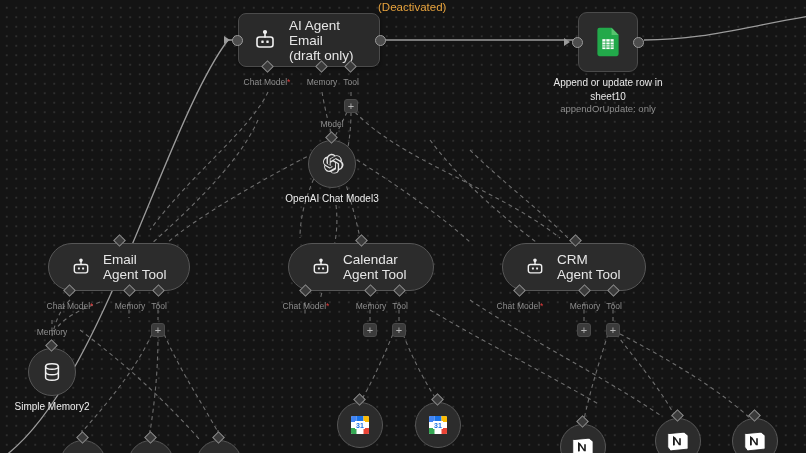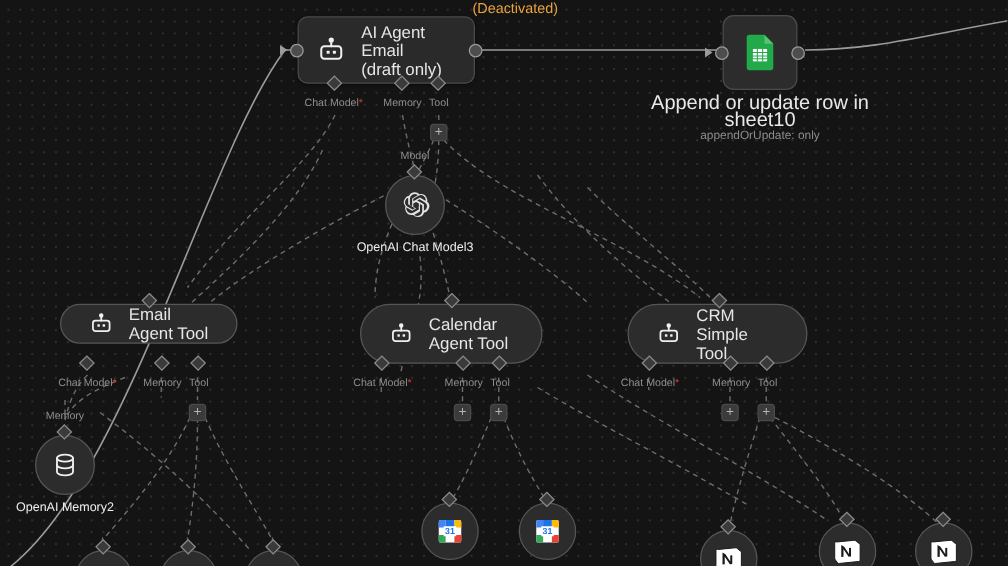"Append or update row in" .node-caption { font-size: 16px -> 10px }
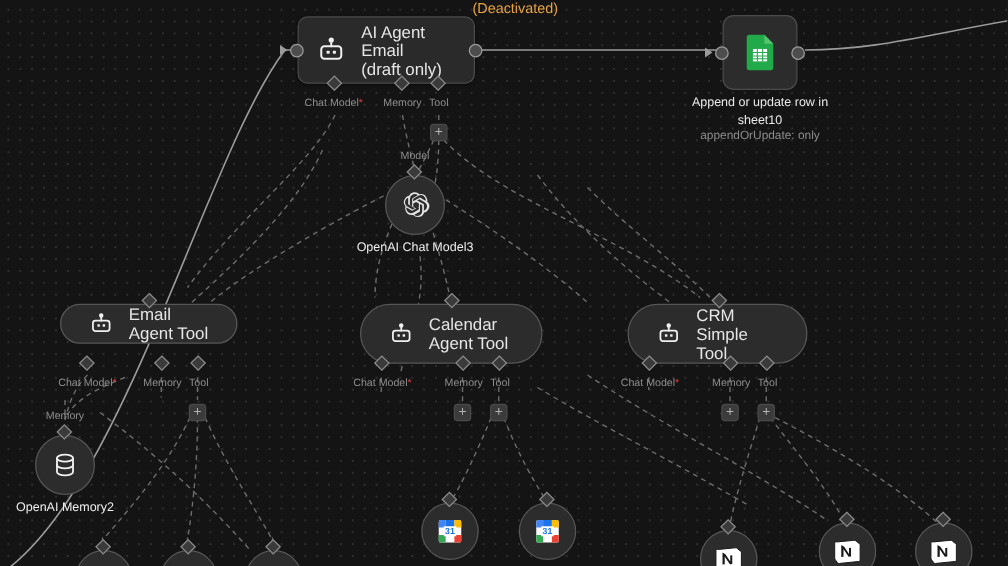"Email Agent Tool" div.node-pill { height: 32px -> 48px }
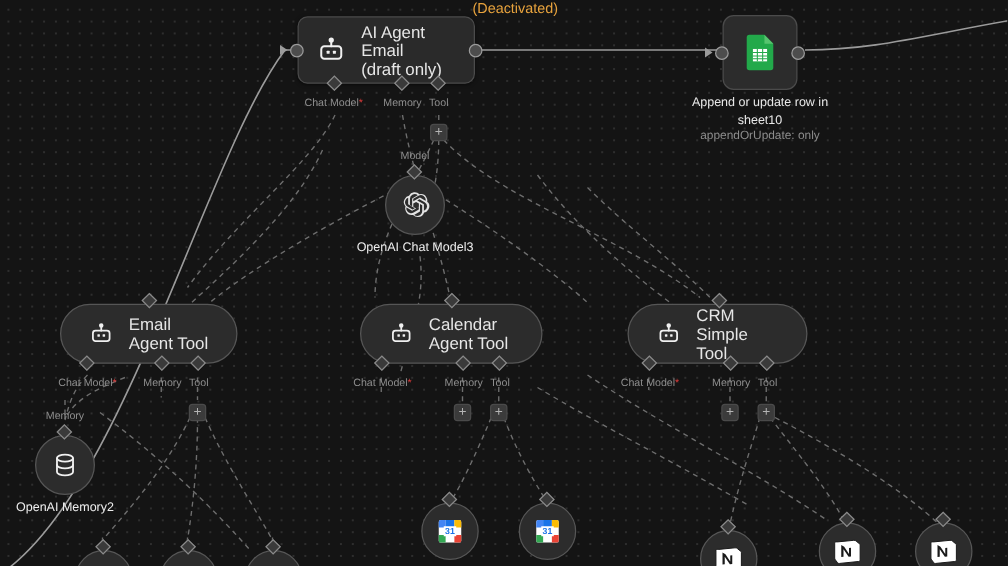"CRM Simple Tool" span.node-title { text: Simple -> Agent }
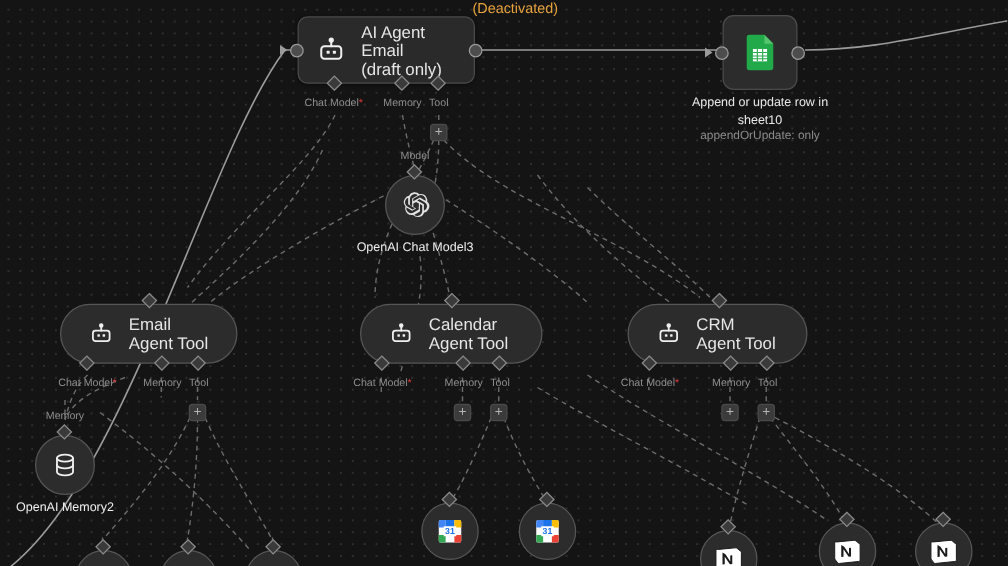"OpenAI Memory2" div.node-caption-small { text: OpenAI -> Simple }
